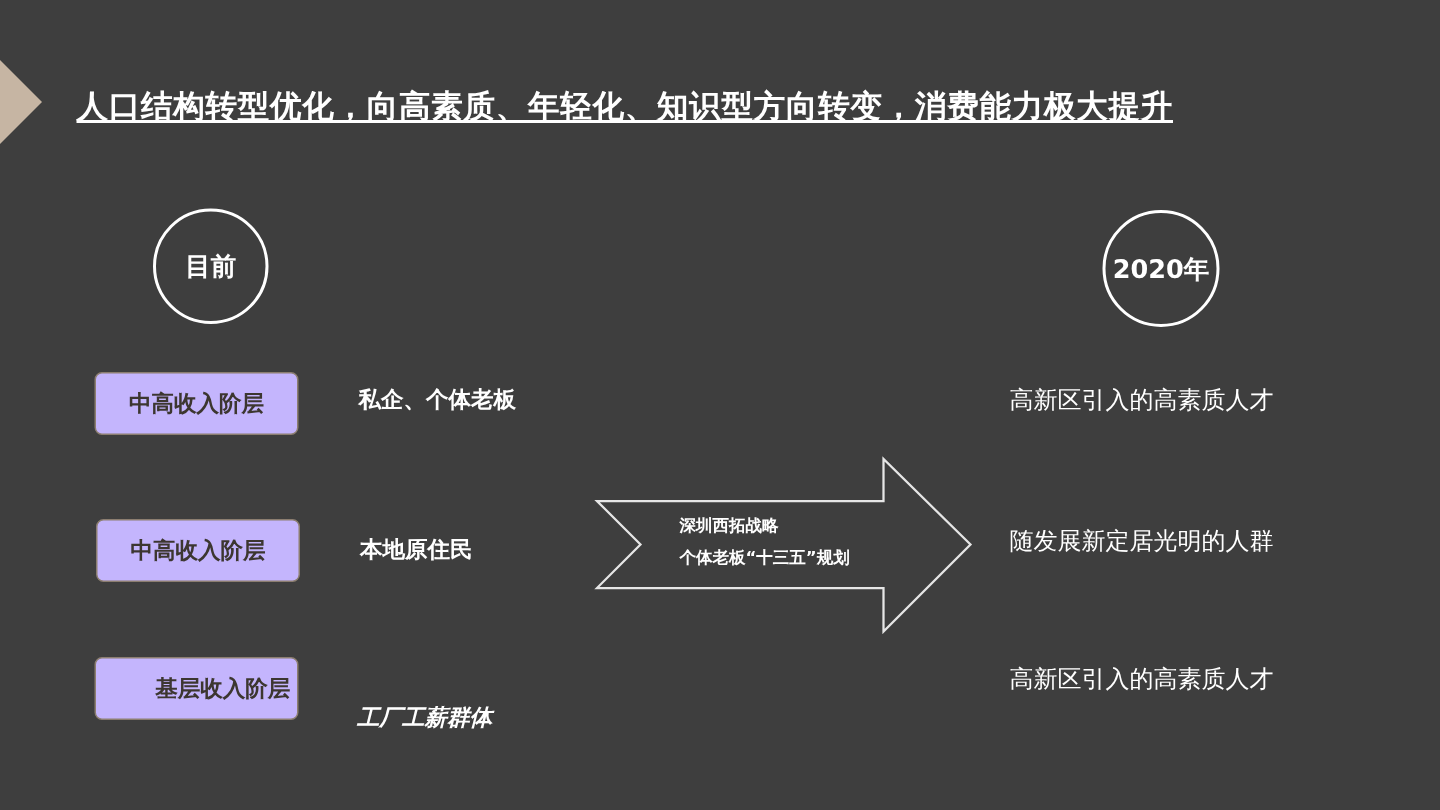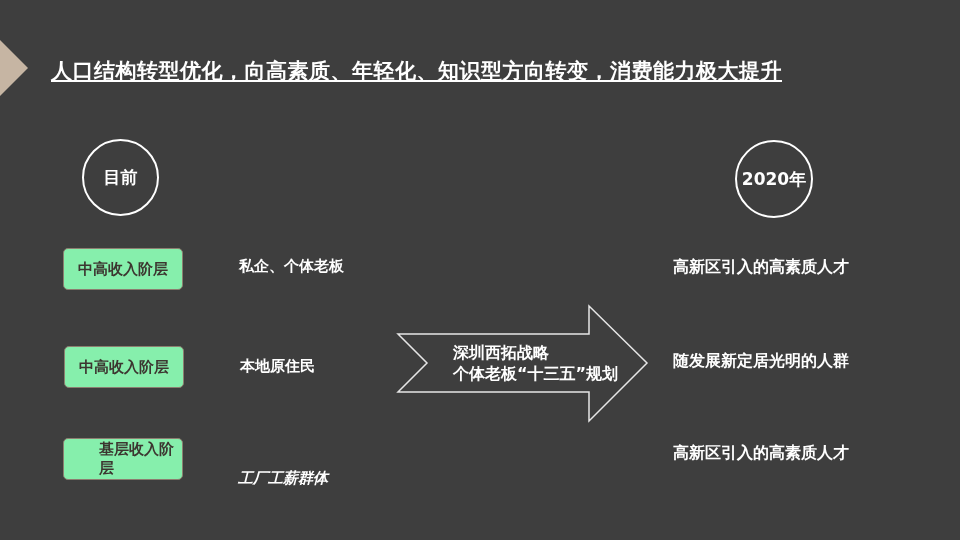"目前" .circle-now { left: 82px -> 102px }
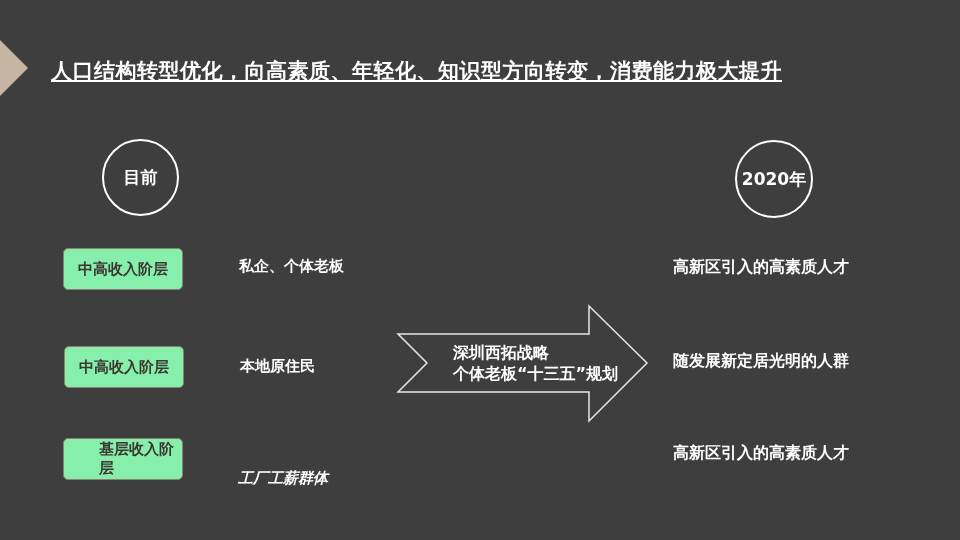"中高收入阶层" .tier-box { background: #86efac -> #c4b5fd; width: 120px -> 136px }
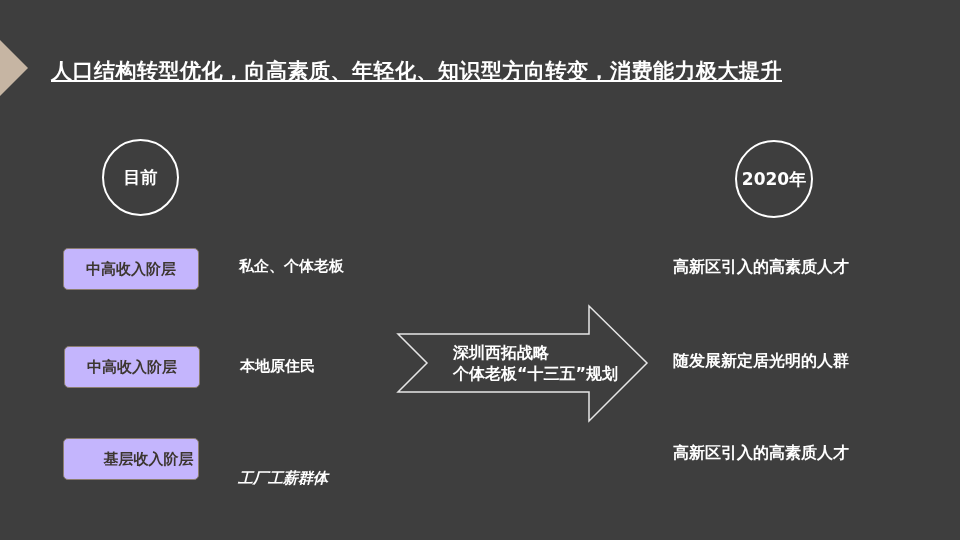"高新区引入的高素质人才" .future { font-weight: bold -> normal }
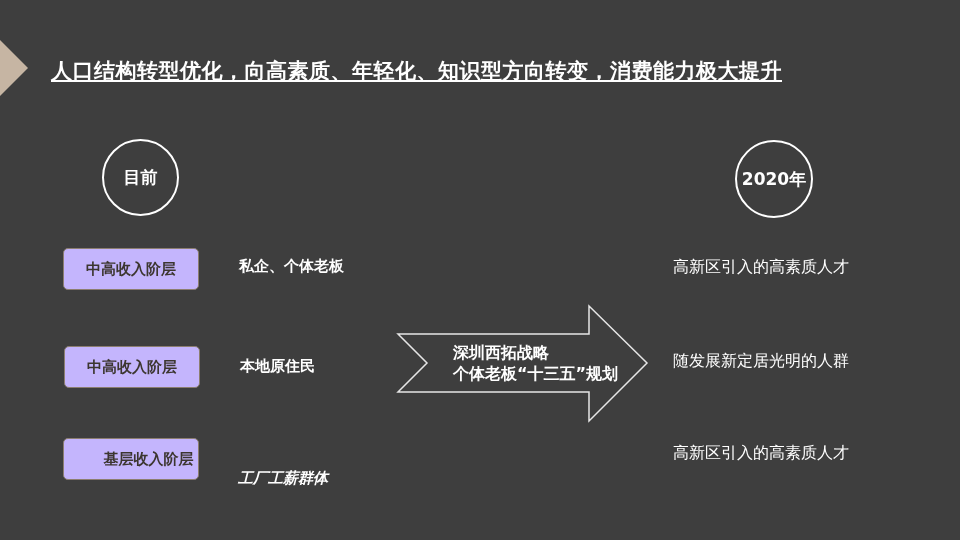"深圳西拓战略" .arrow-text { font-size: 16px -> 11px }
